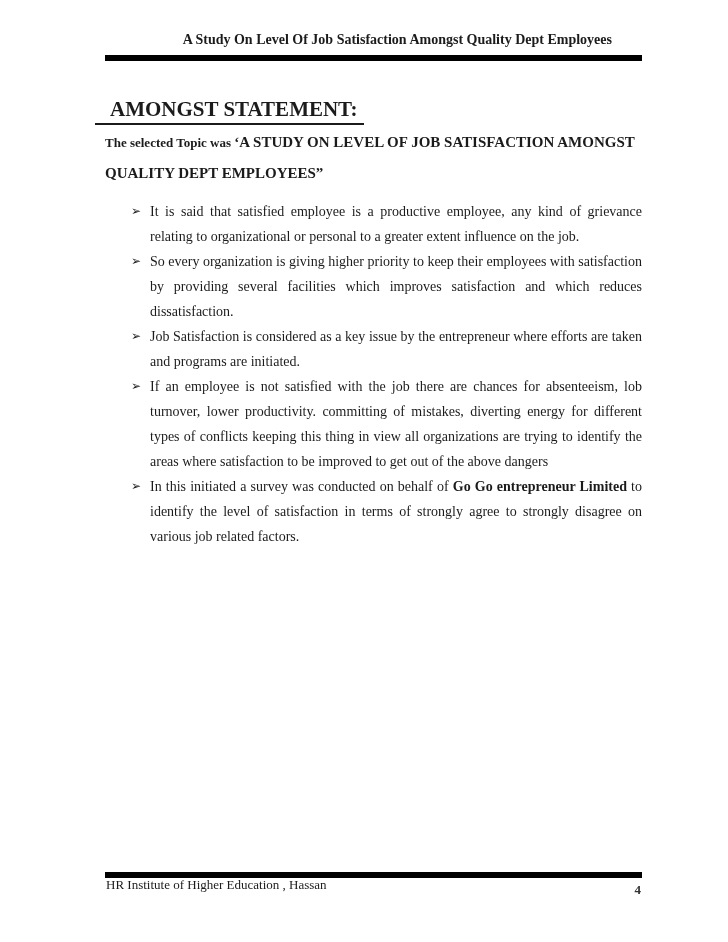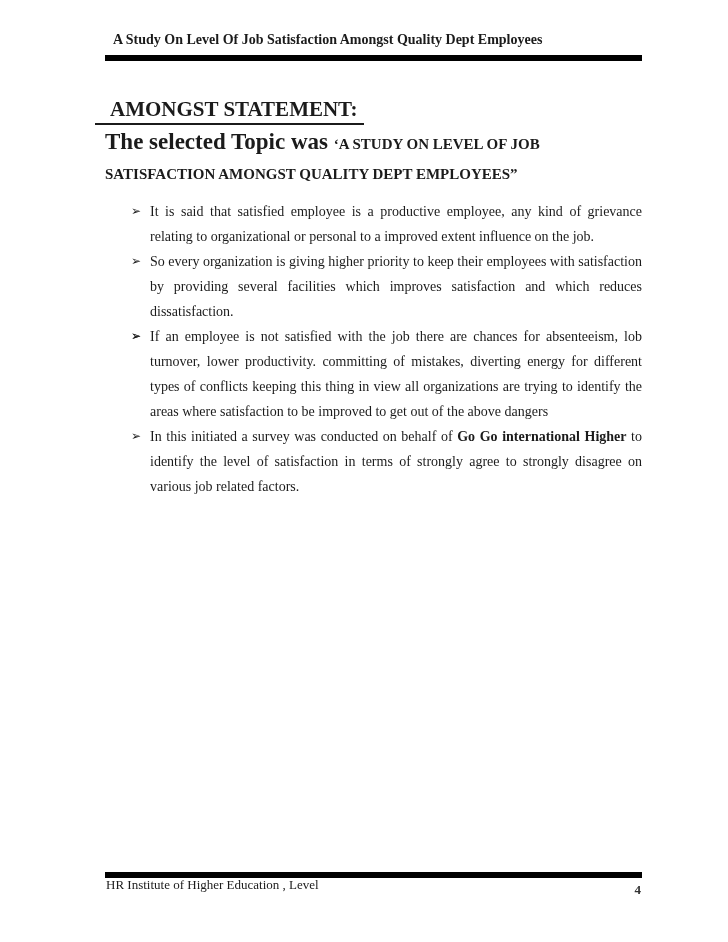"A Study On Level Of" .header-title { left: 113px -> 97px; text-align: left -> right }
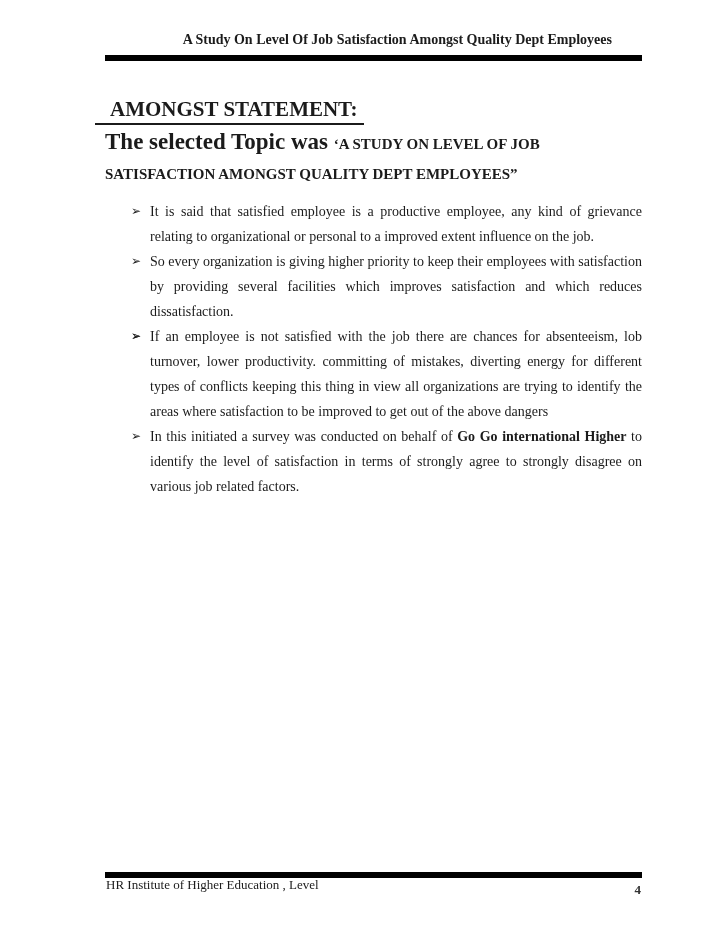"The selected Topic was" .topic .prefix { font-size: 23px -> 13px }
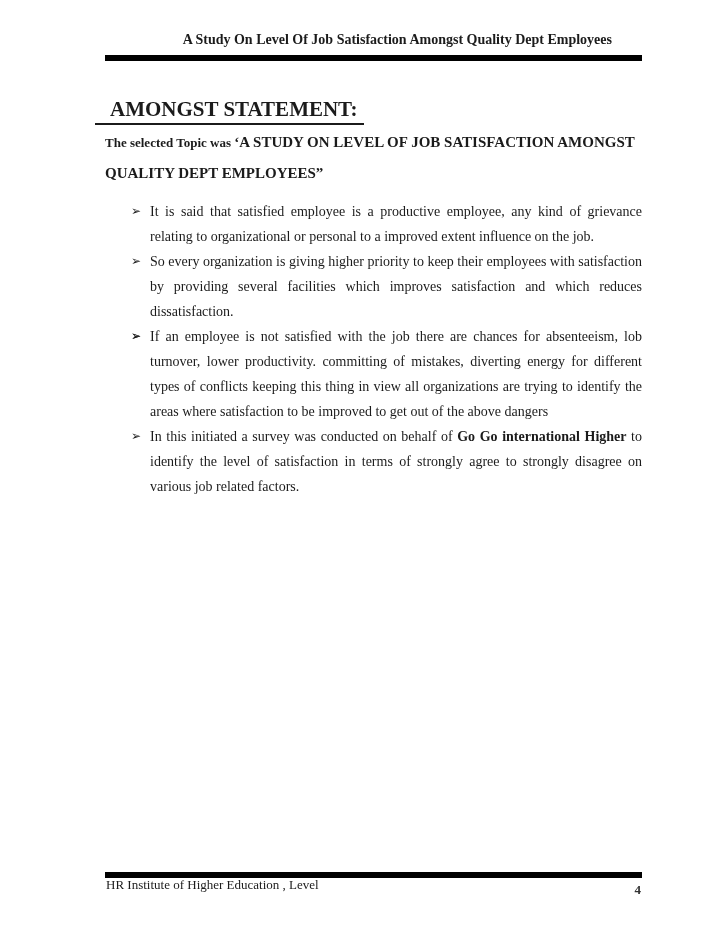"It is said that satisfied" span { text: improved -> greater }
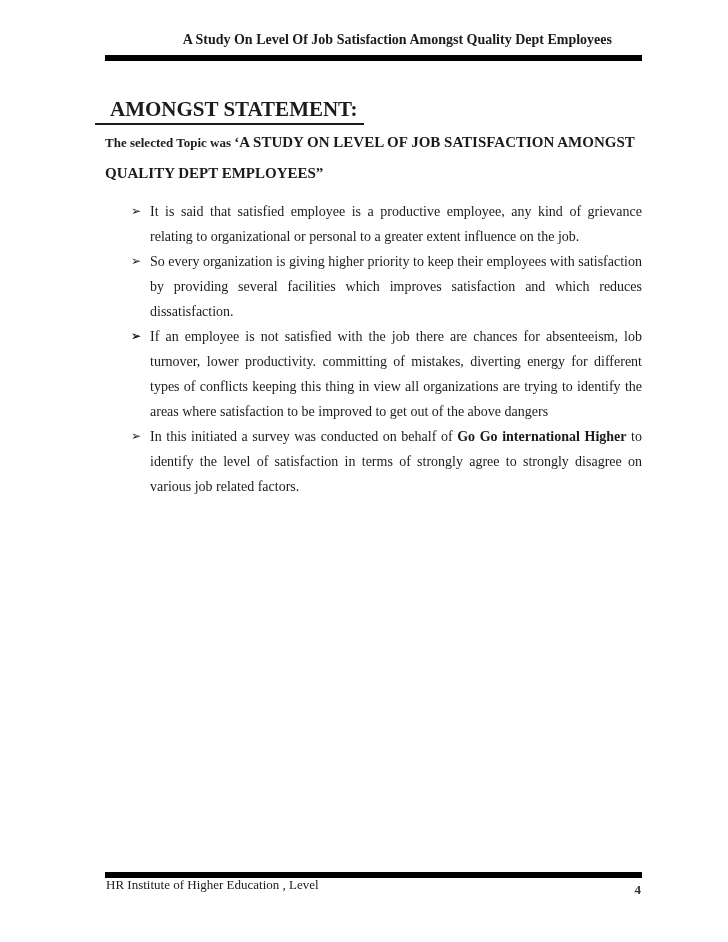"Job Satisfaction is considered as" span { html: none -> <span>Job Satisfaction is considered as a key issue by the entrepreneur where efforts are taken and programs are initiated.</span> }
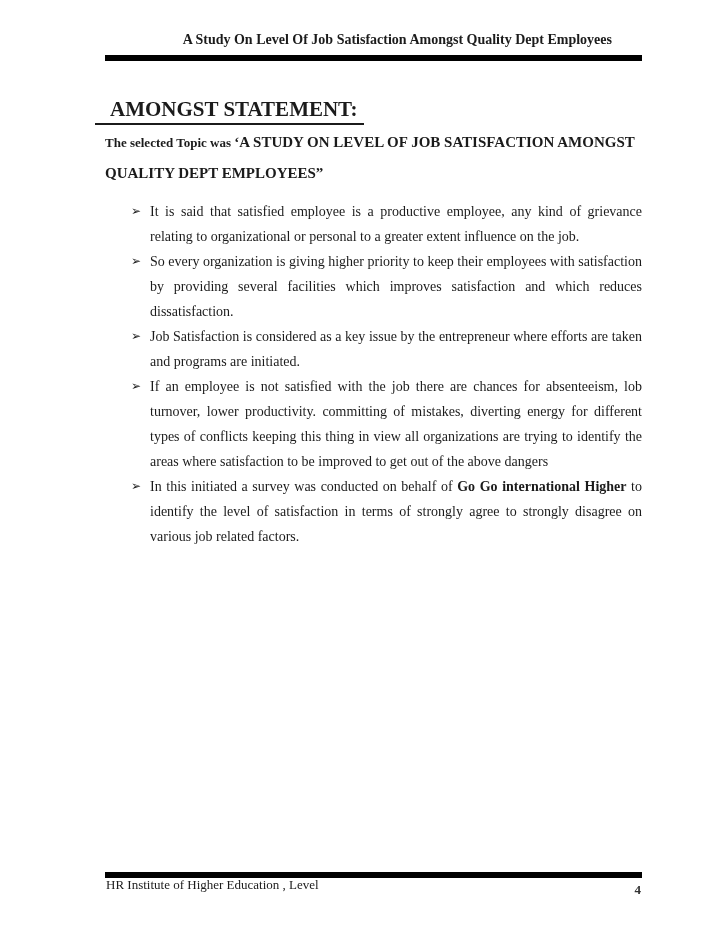"Go Go international Higher" span.b { text: international Higher -> entrepreneur Limited }
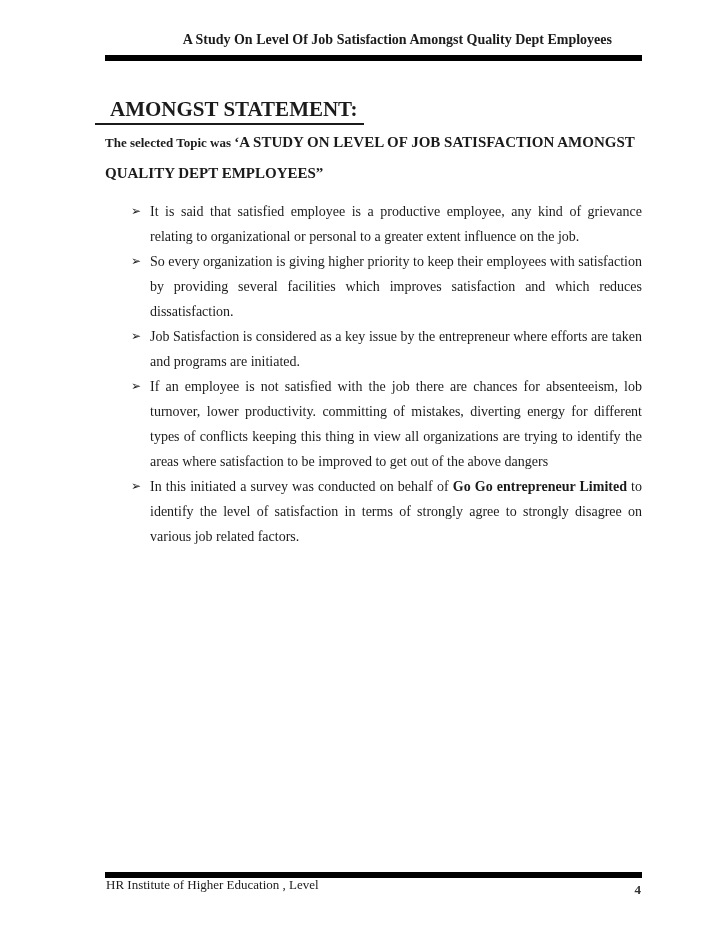"HR Institute of Higher Education" div.footer-institute { text: Level -> Hassan }
